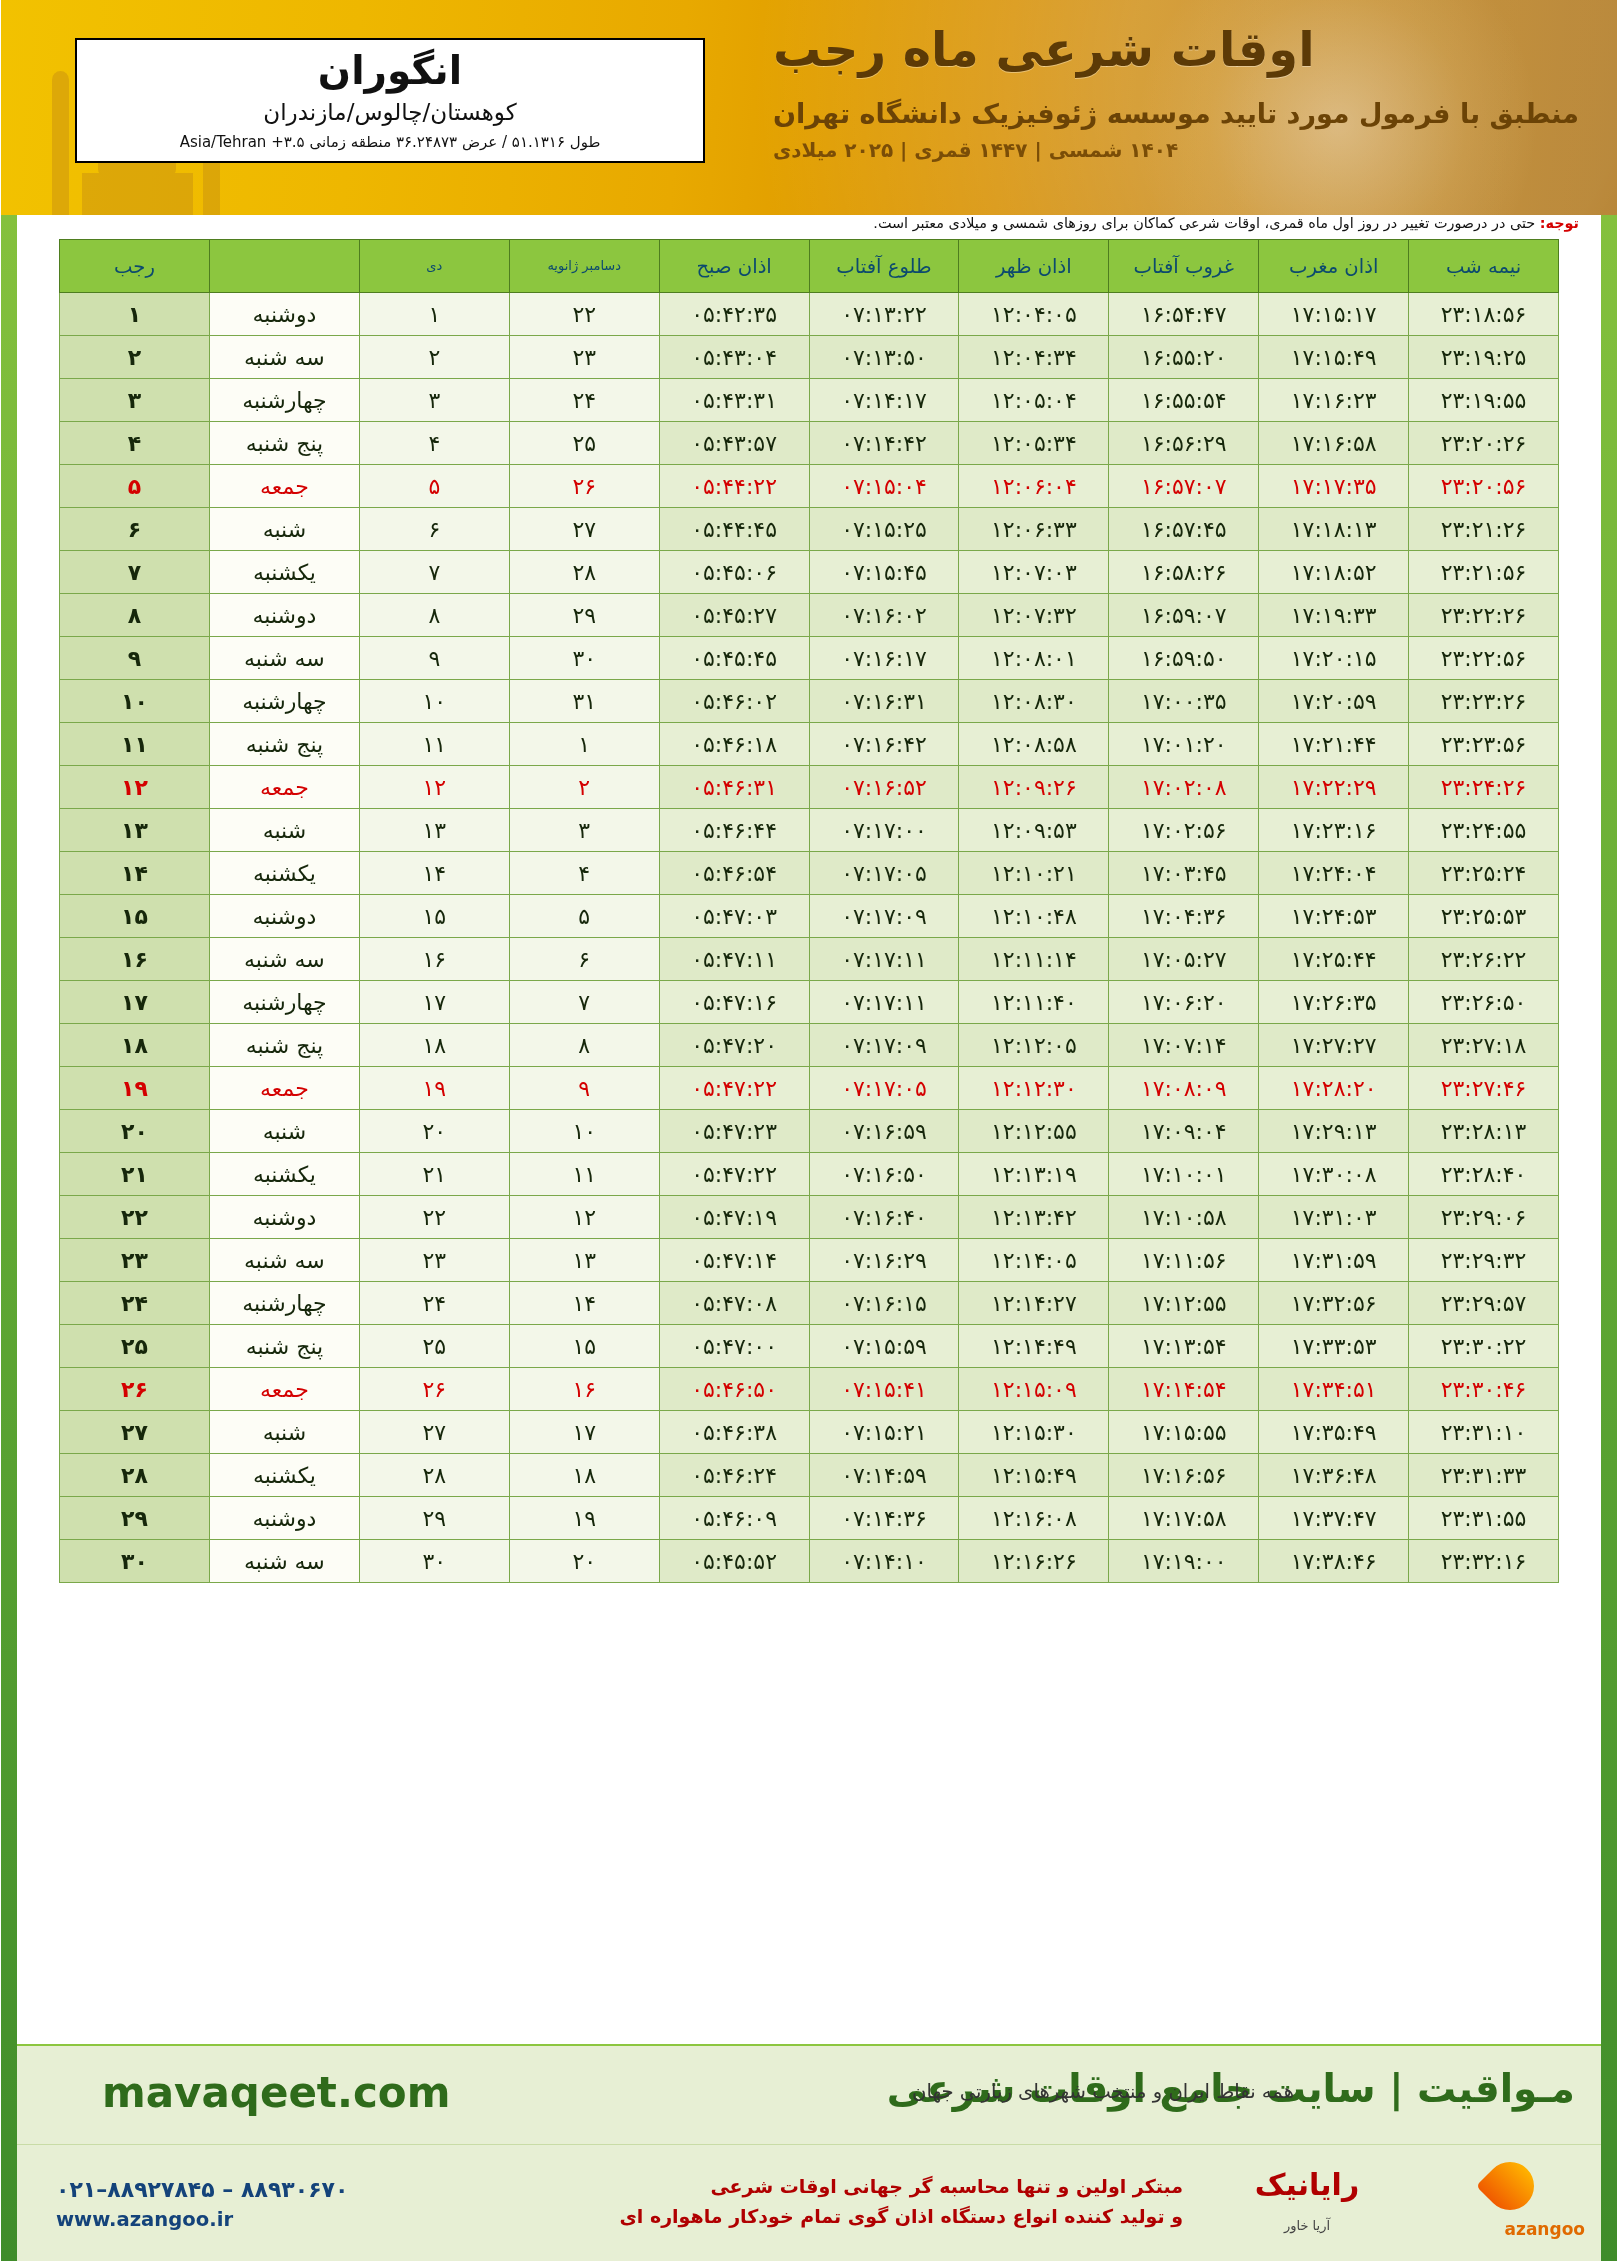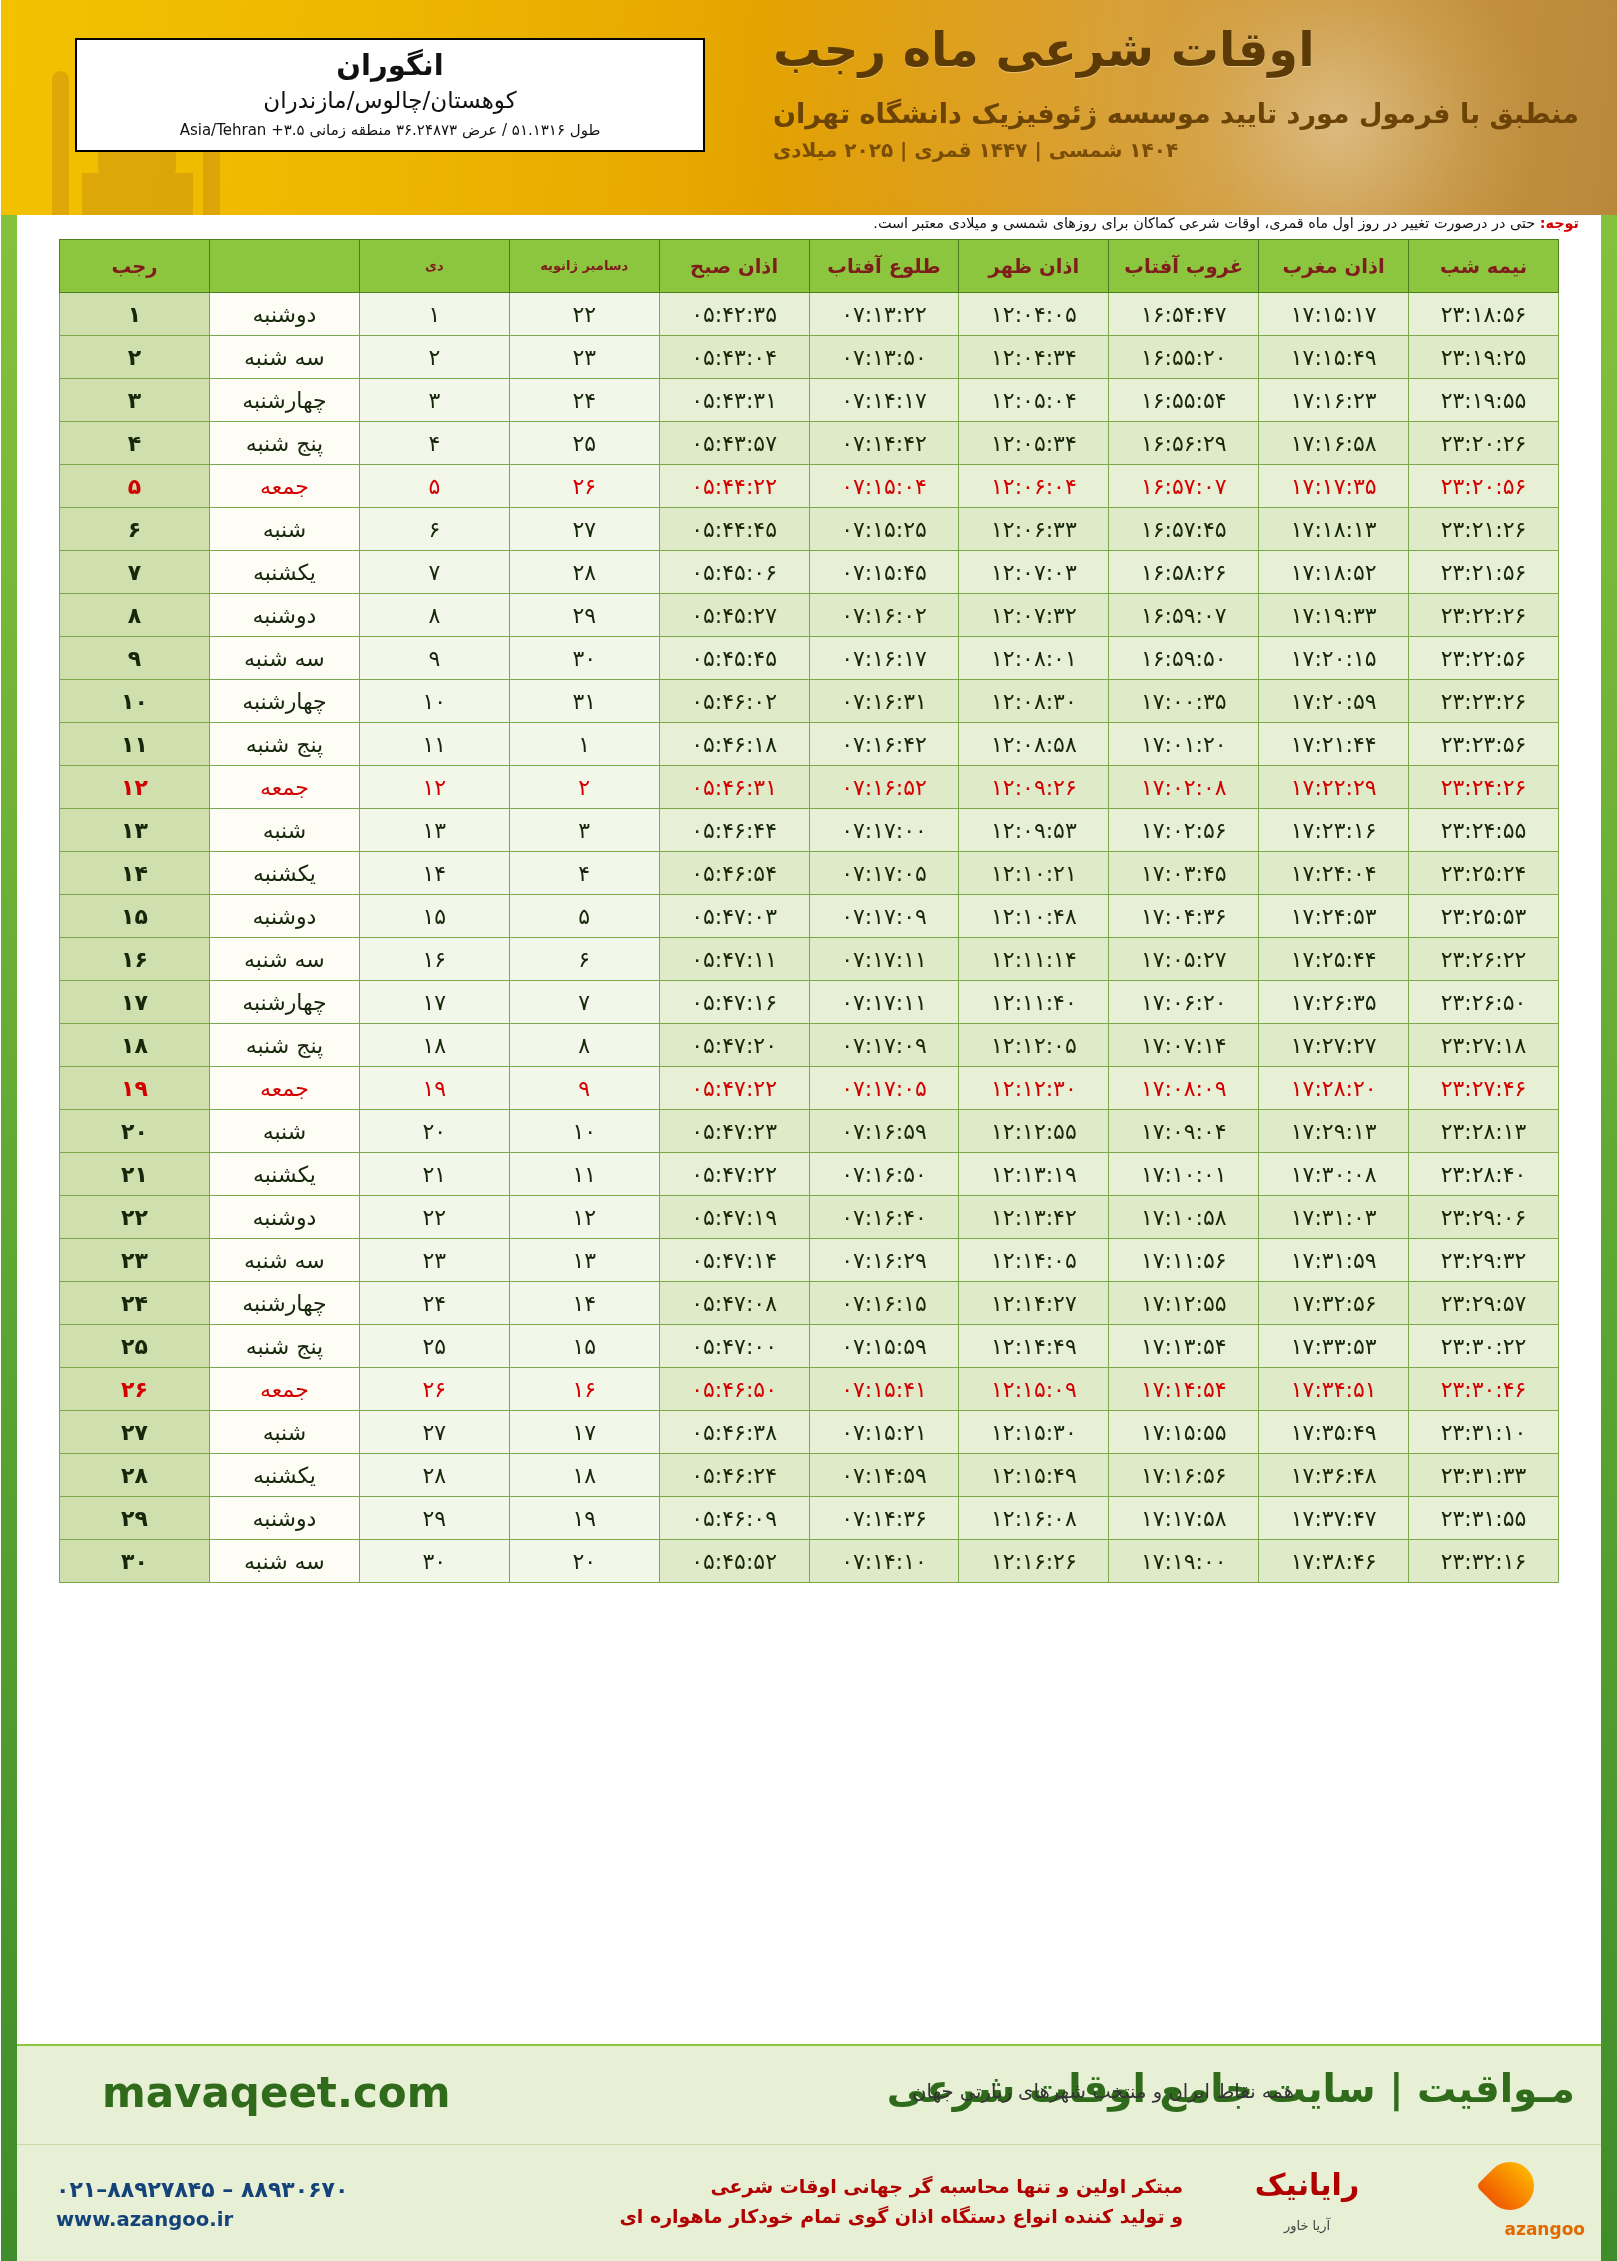"انگوران" .loc-city { font-size: 29px -> 39px }
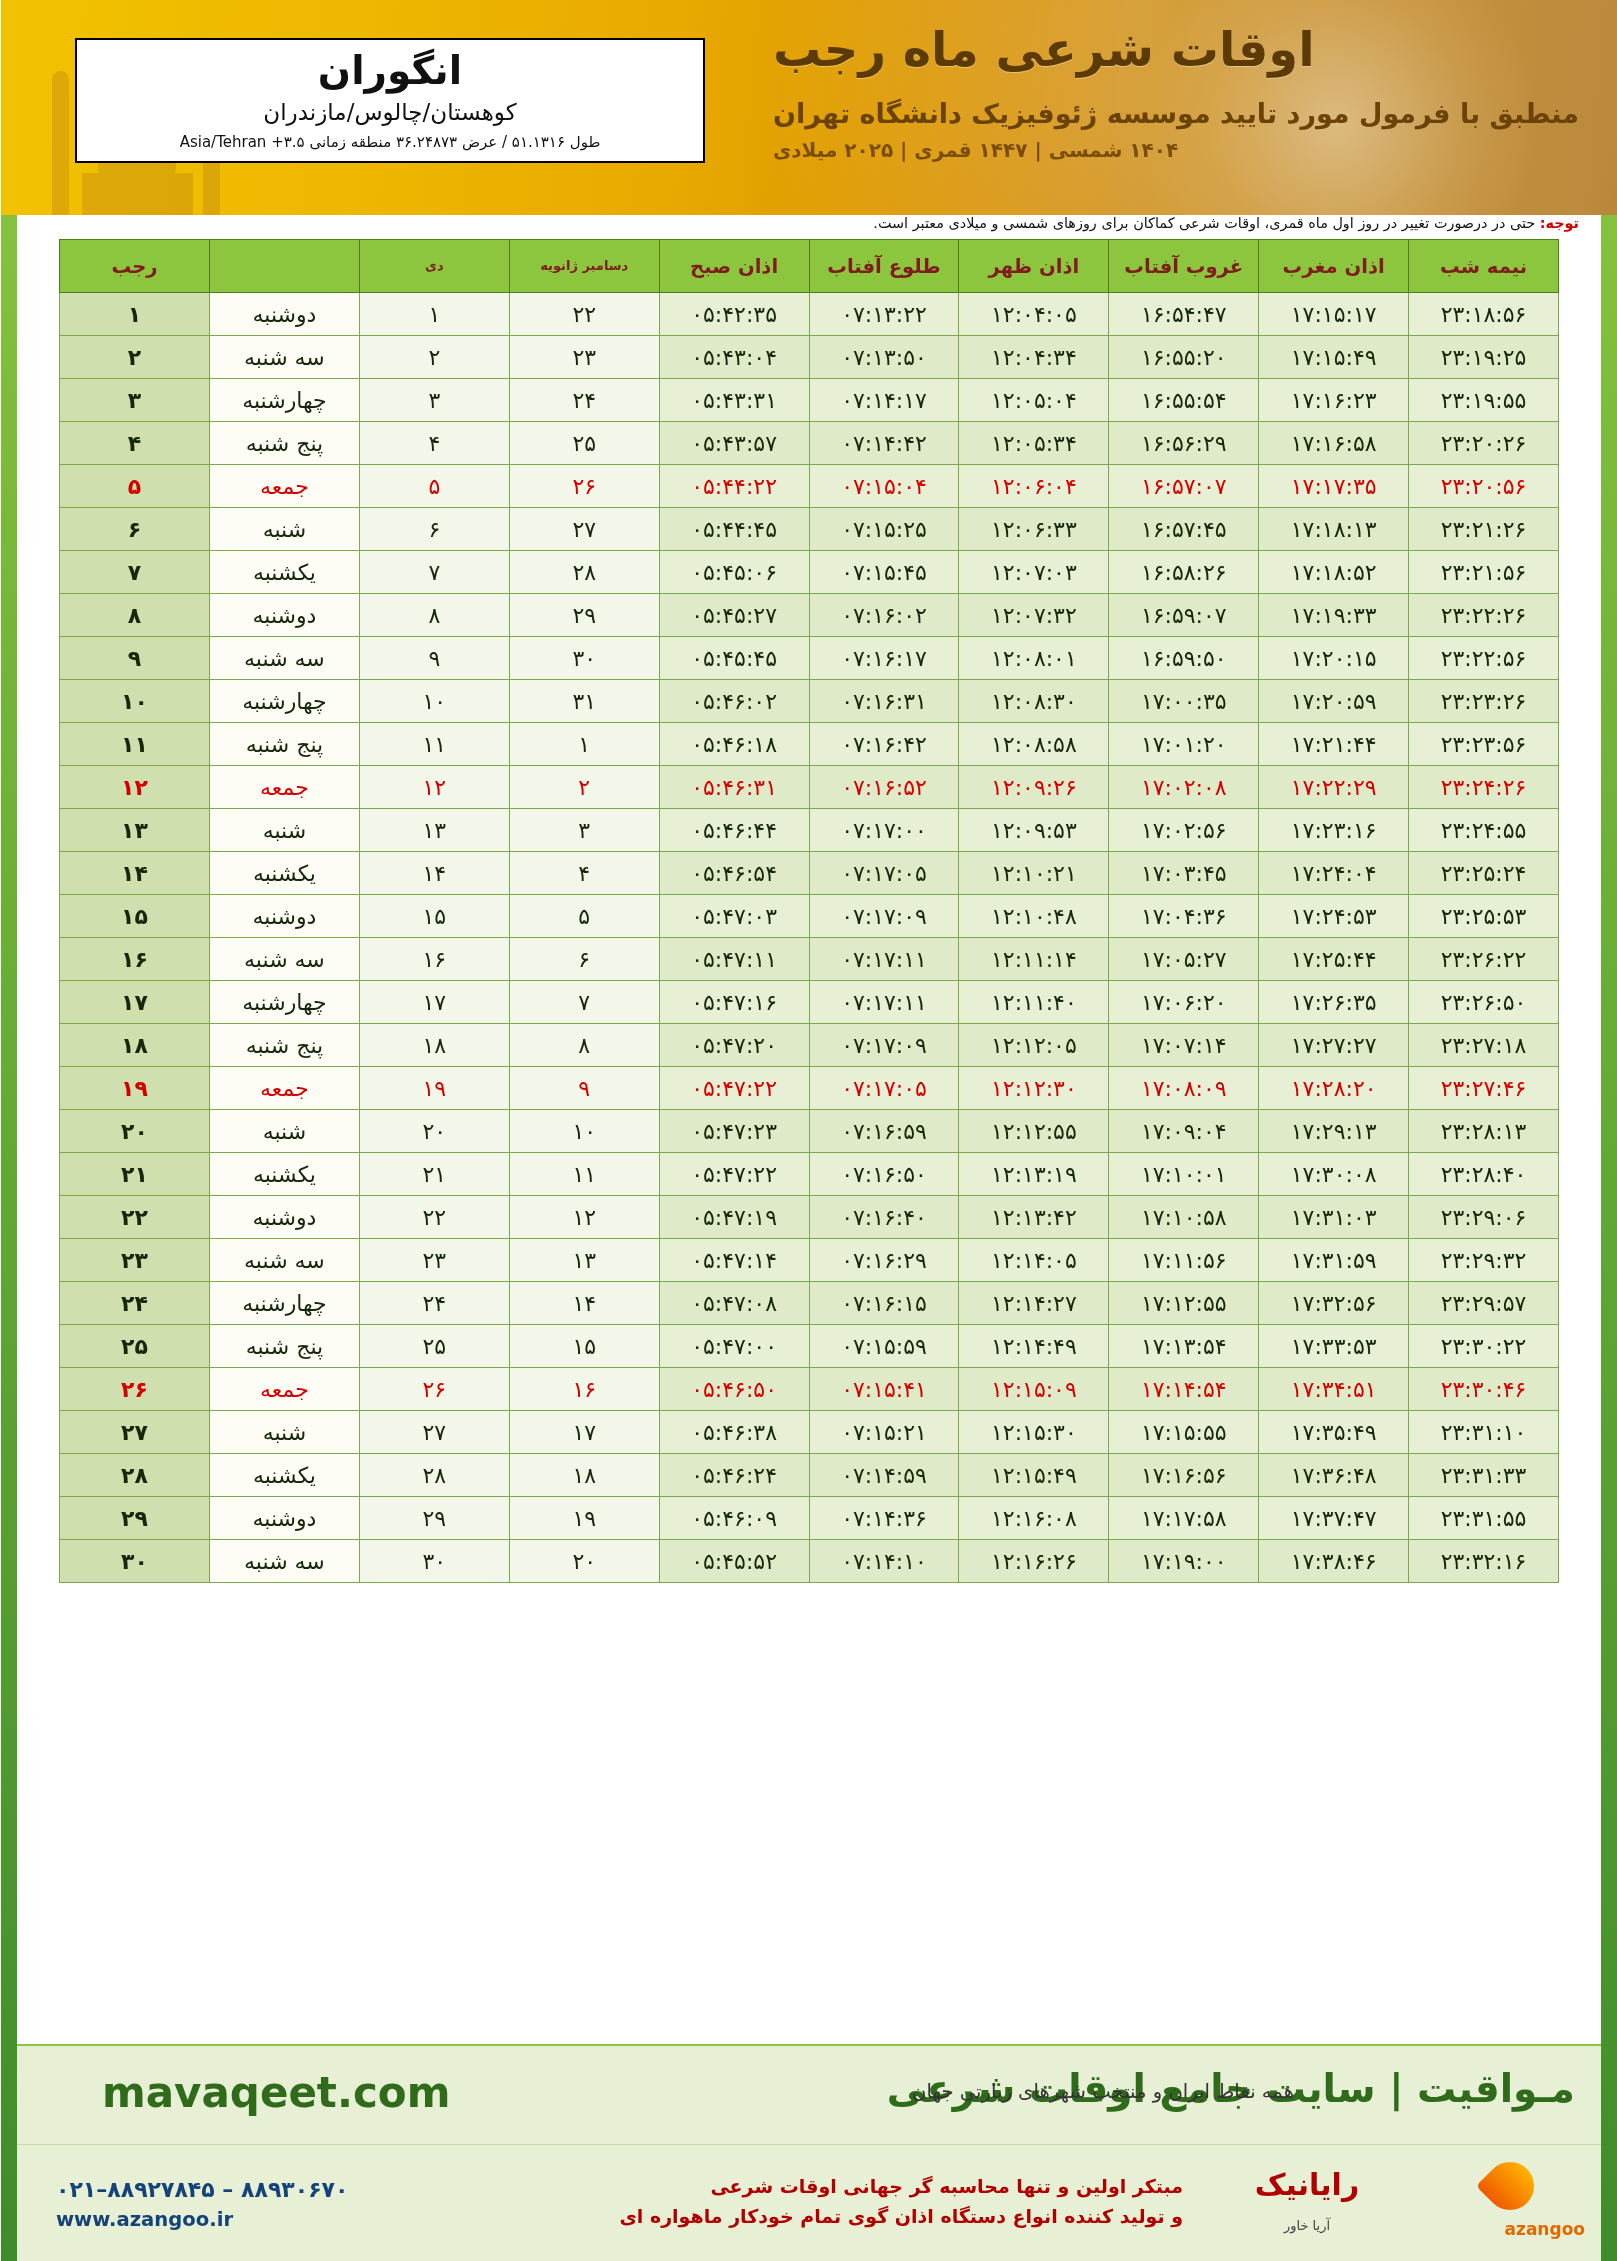"رجب" table.times th { color: #7f1d1d -> #0c4a6e; font-weight: bold -> normal }
